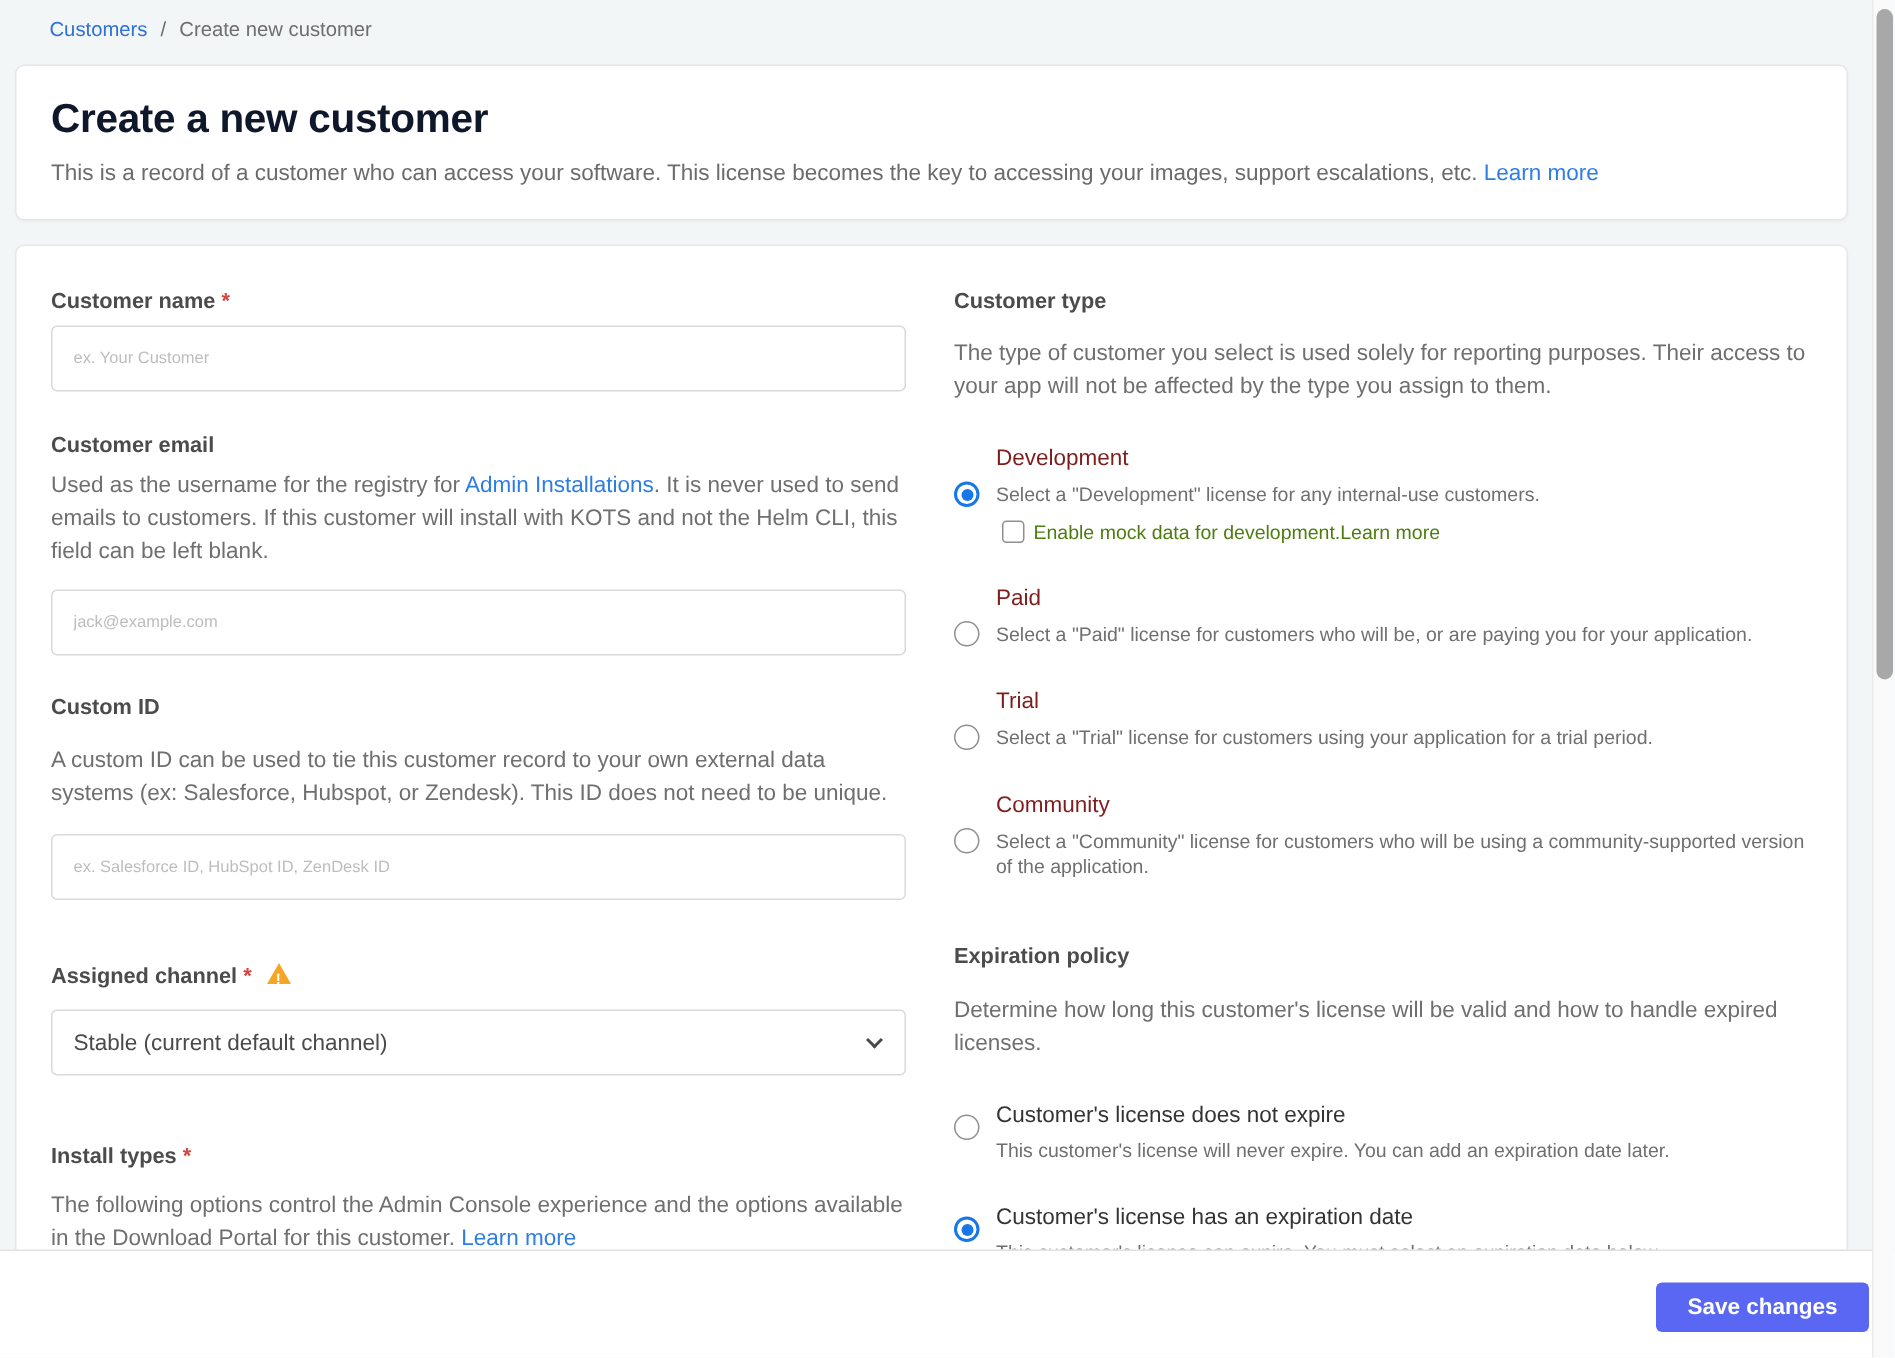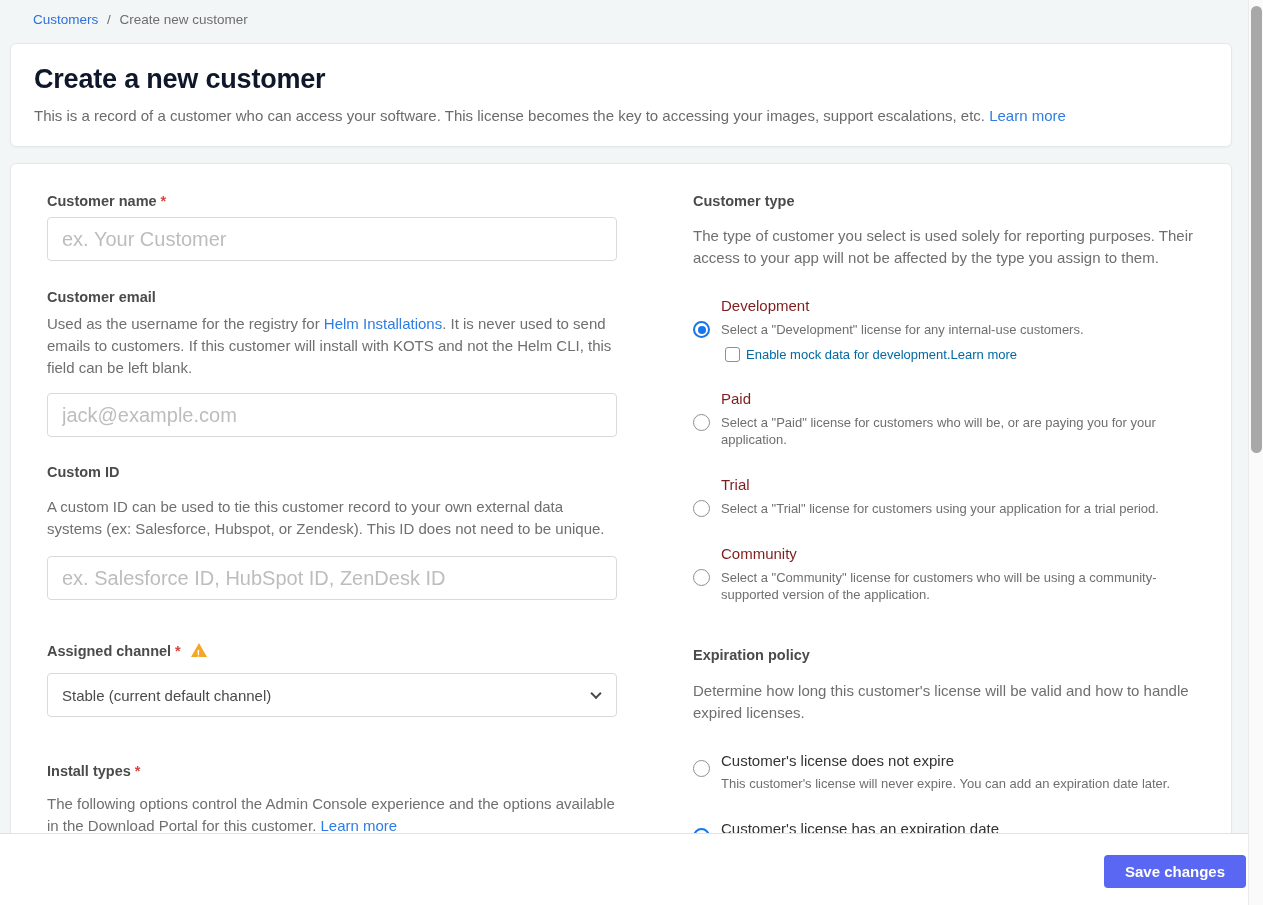"Customer name *" .form-grid { column-gap: 76px -> 32px; margin-left: 13px -> none }
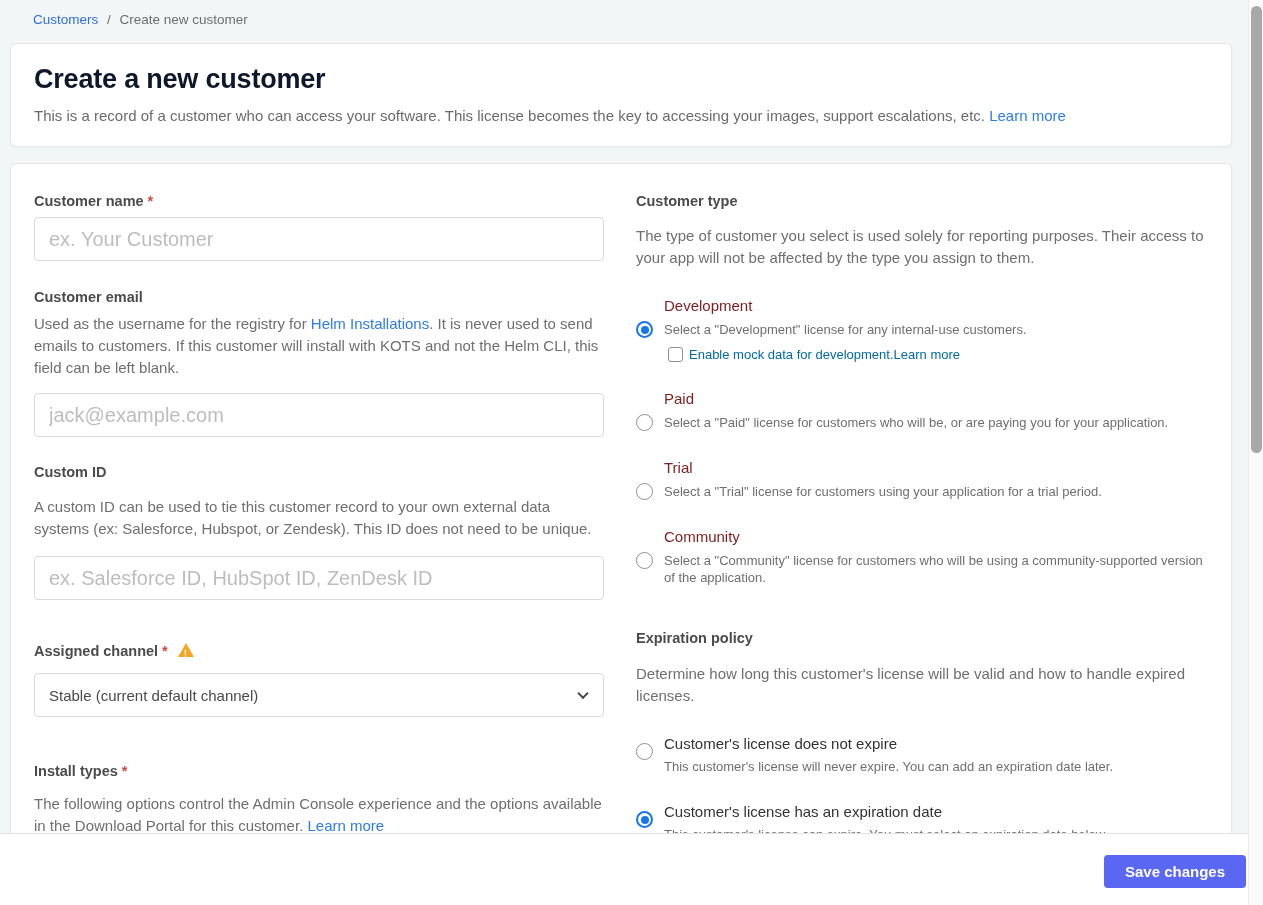"ex. Your Customer" .text-input { font-size: 20px -> 11px }
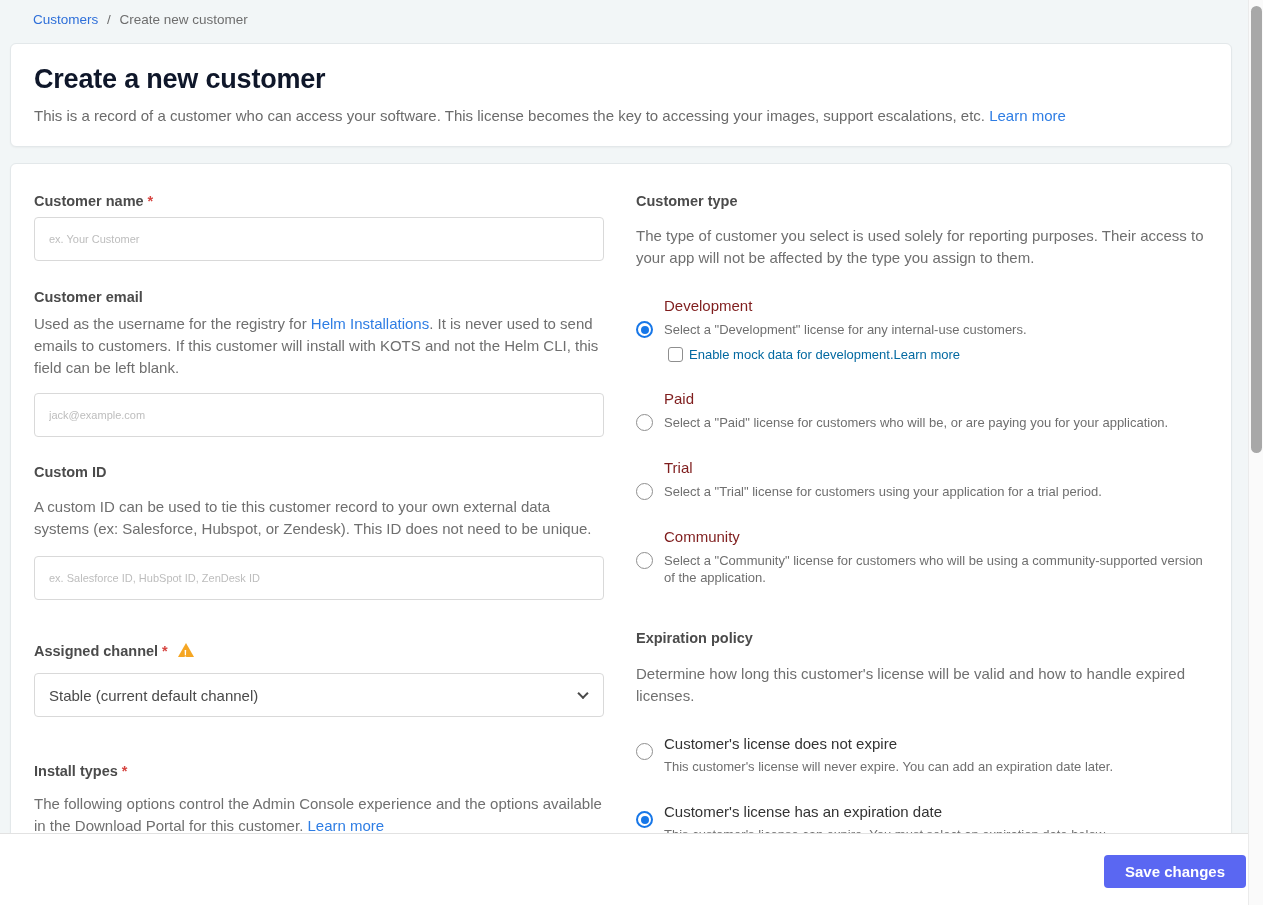"Helm Installations" a.link { text: Helm -> Admin }
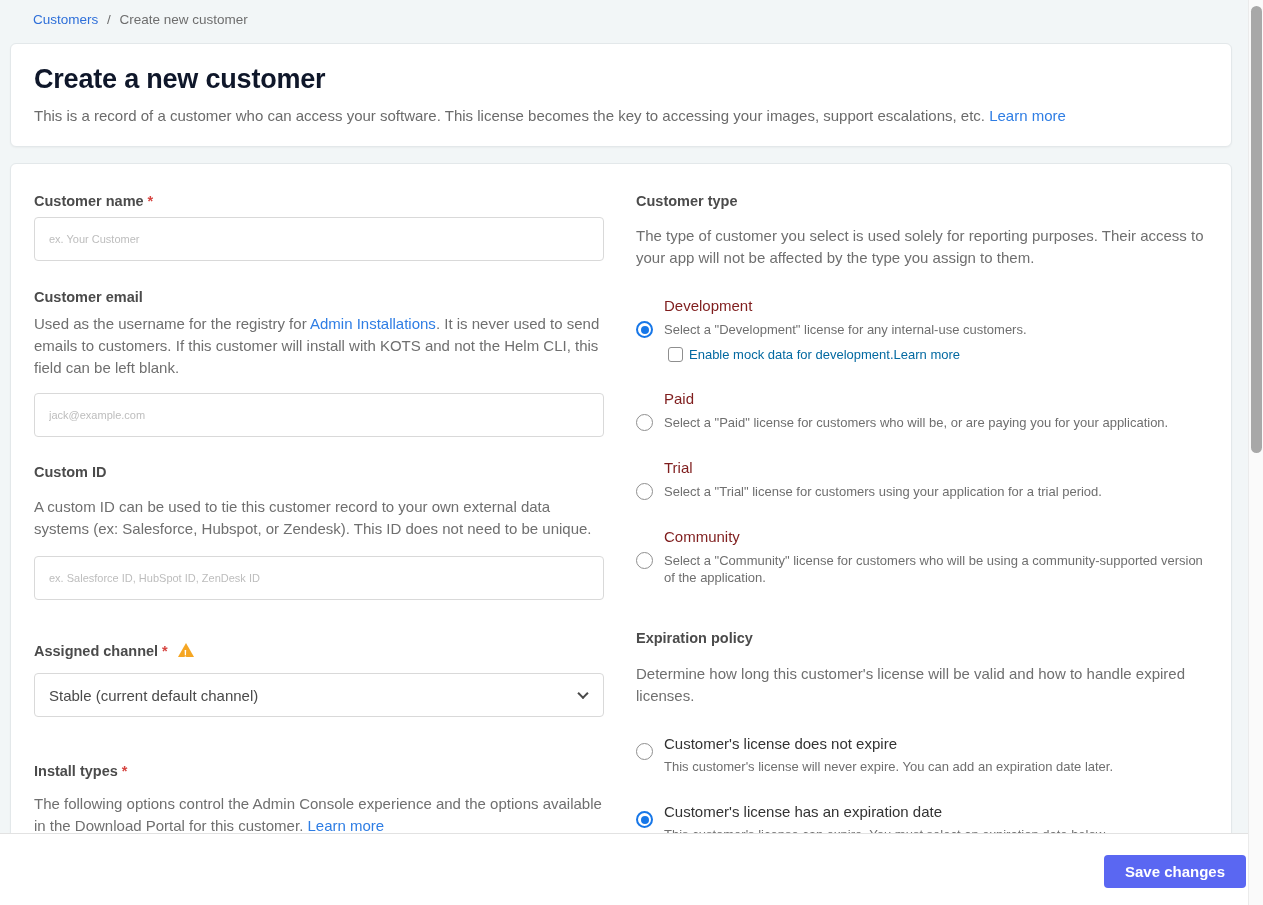"Enable mock data for development." .mock-label { color: #0369a1 -> #4d7c0f }
